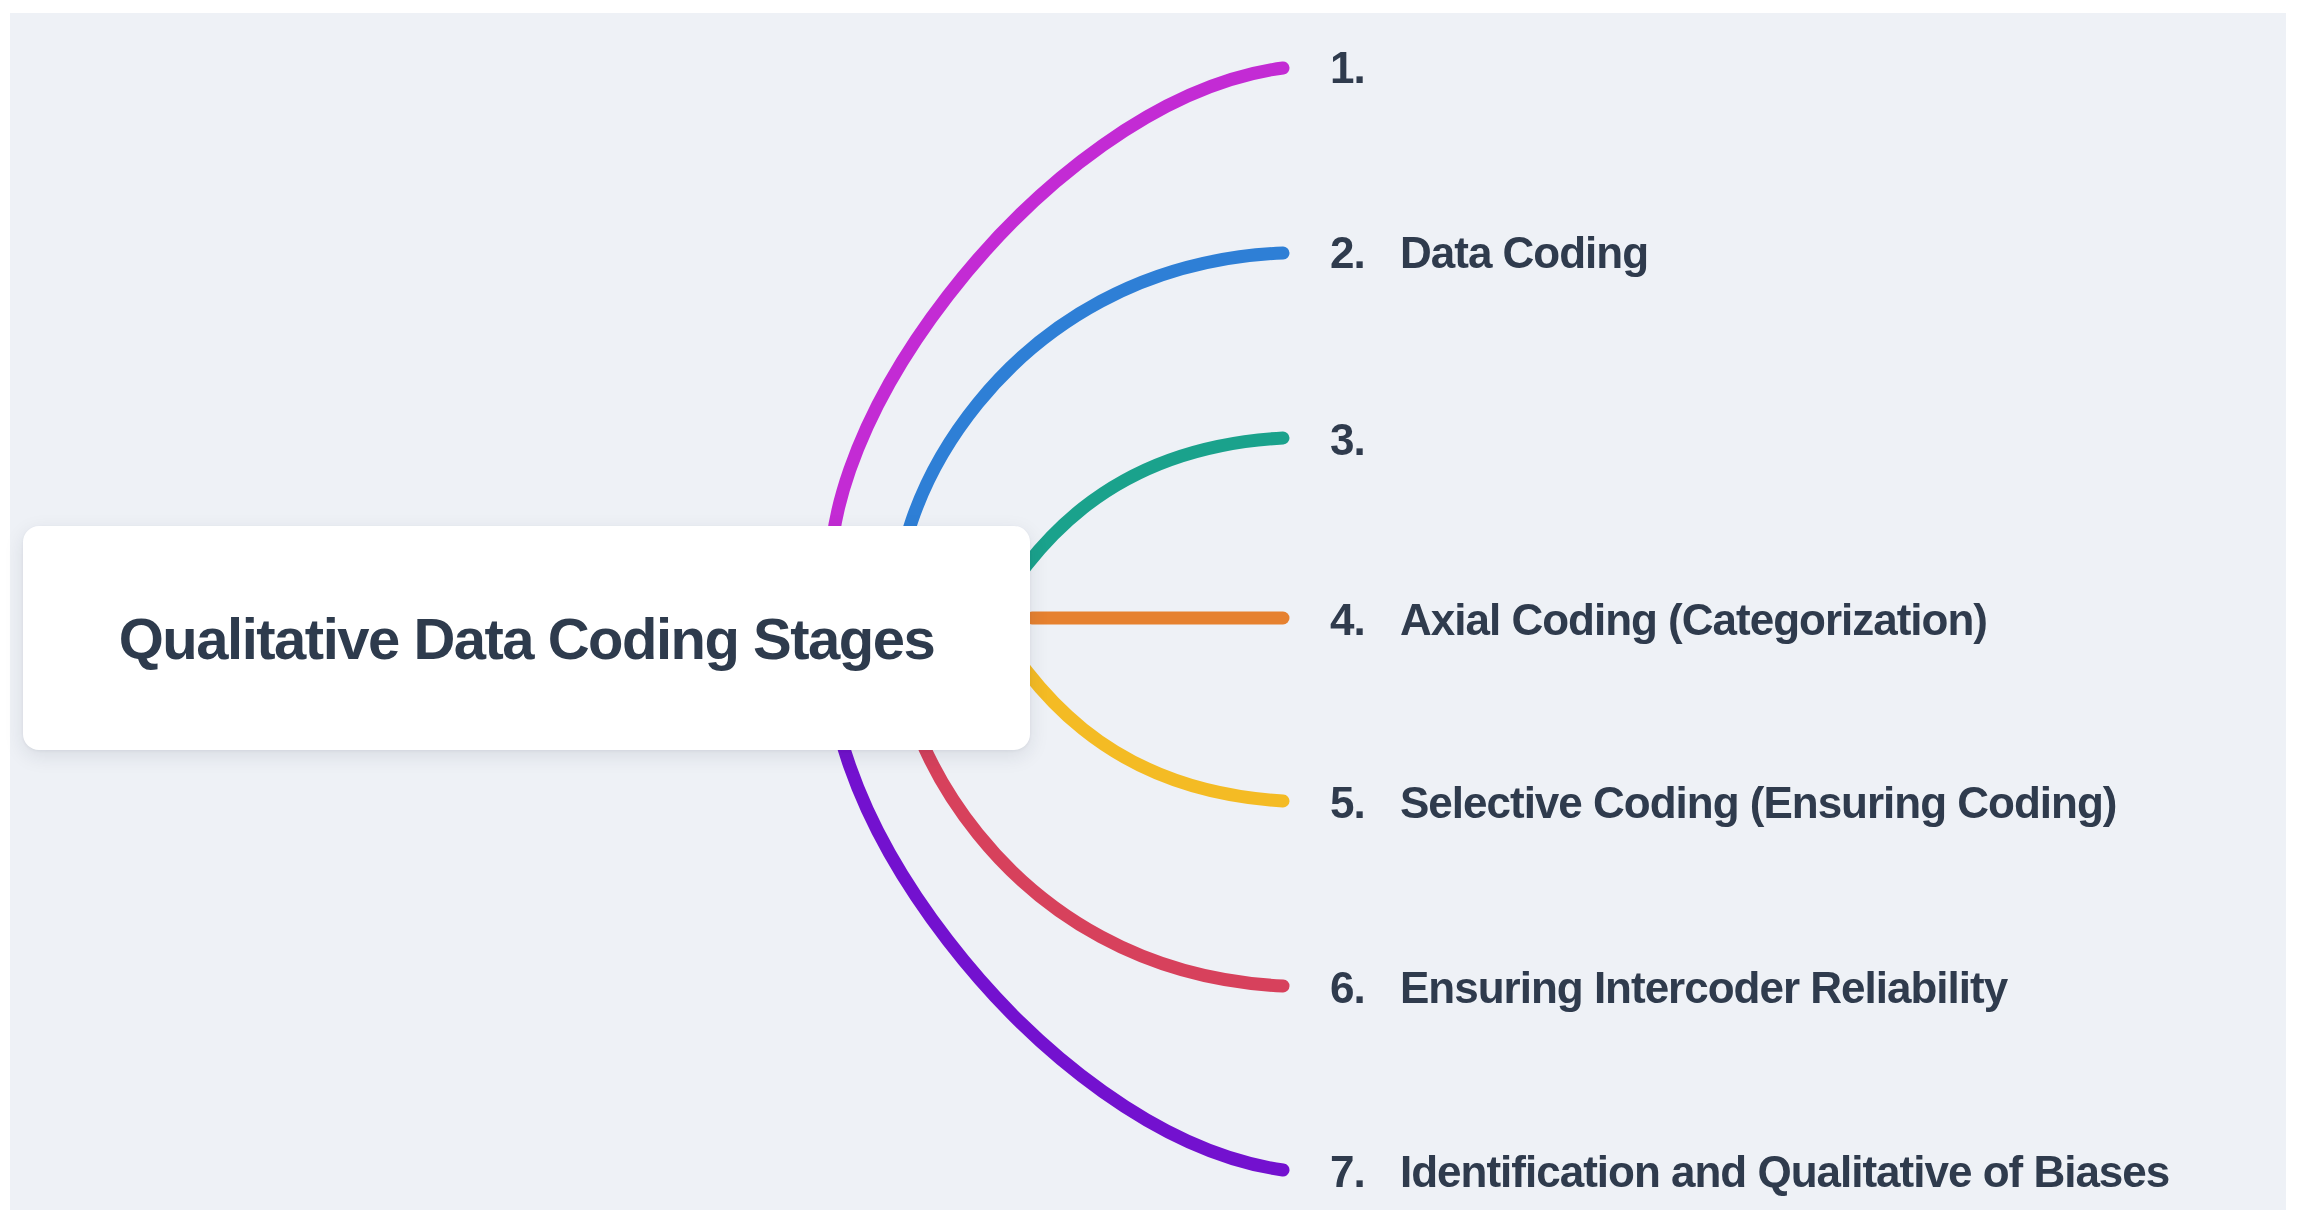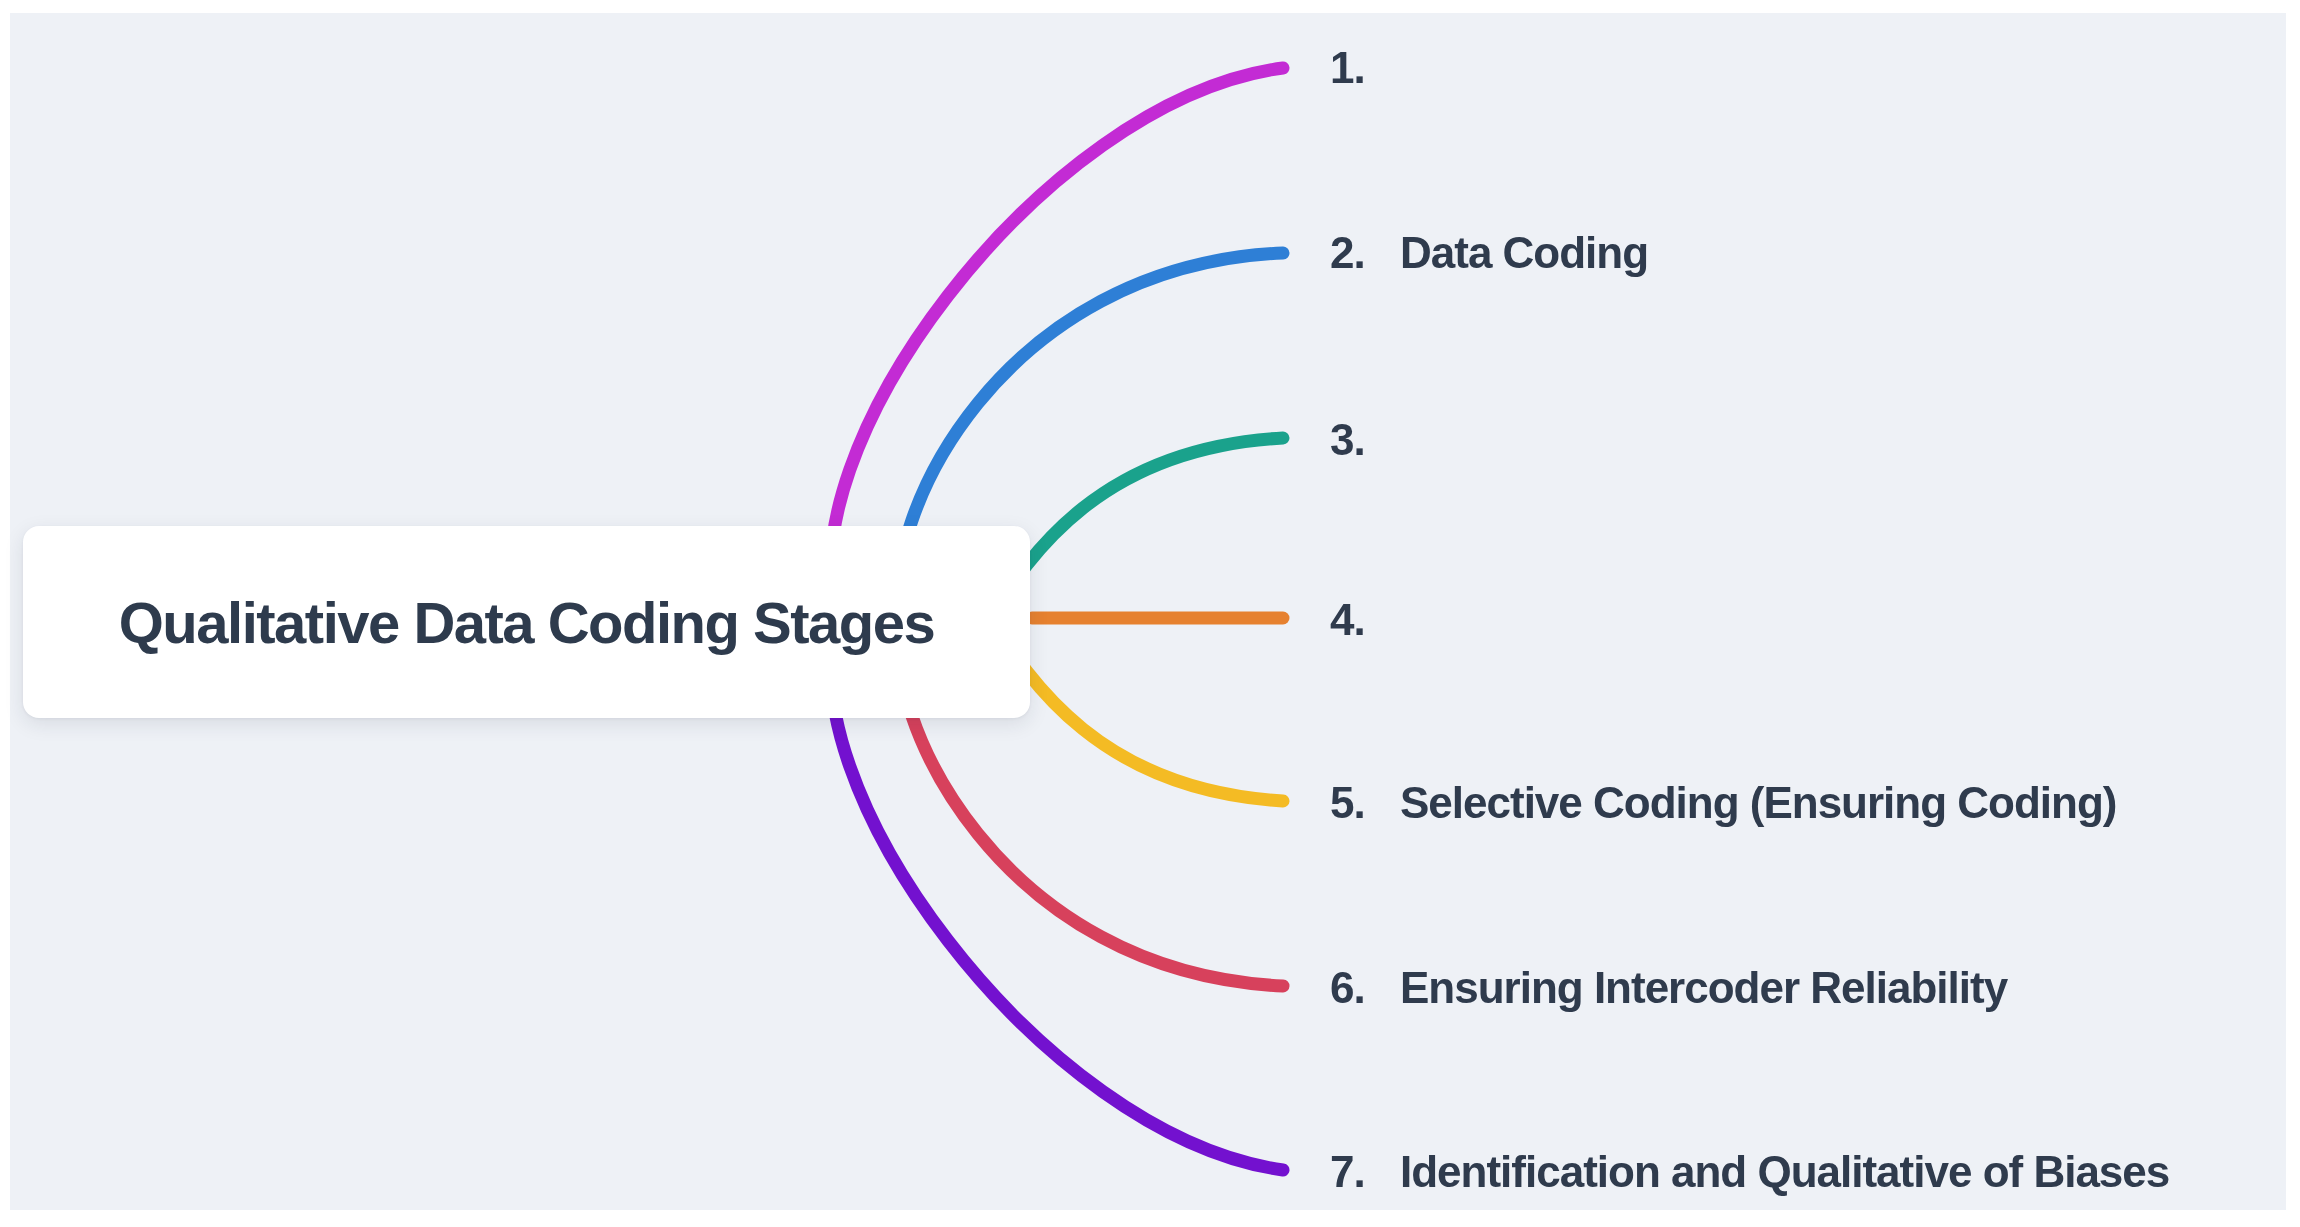"Qualitative Data Coding Stages" .root-node { height: 192px -> 224px }
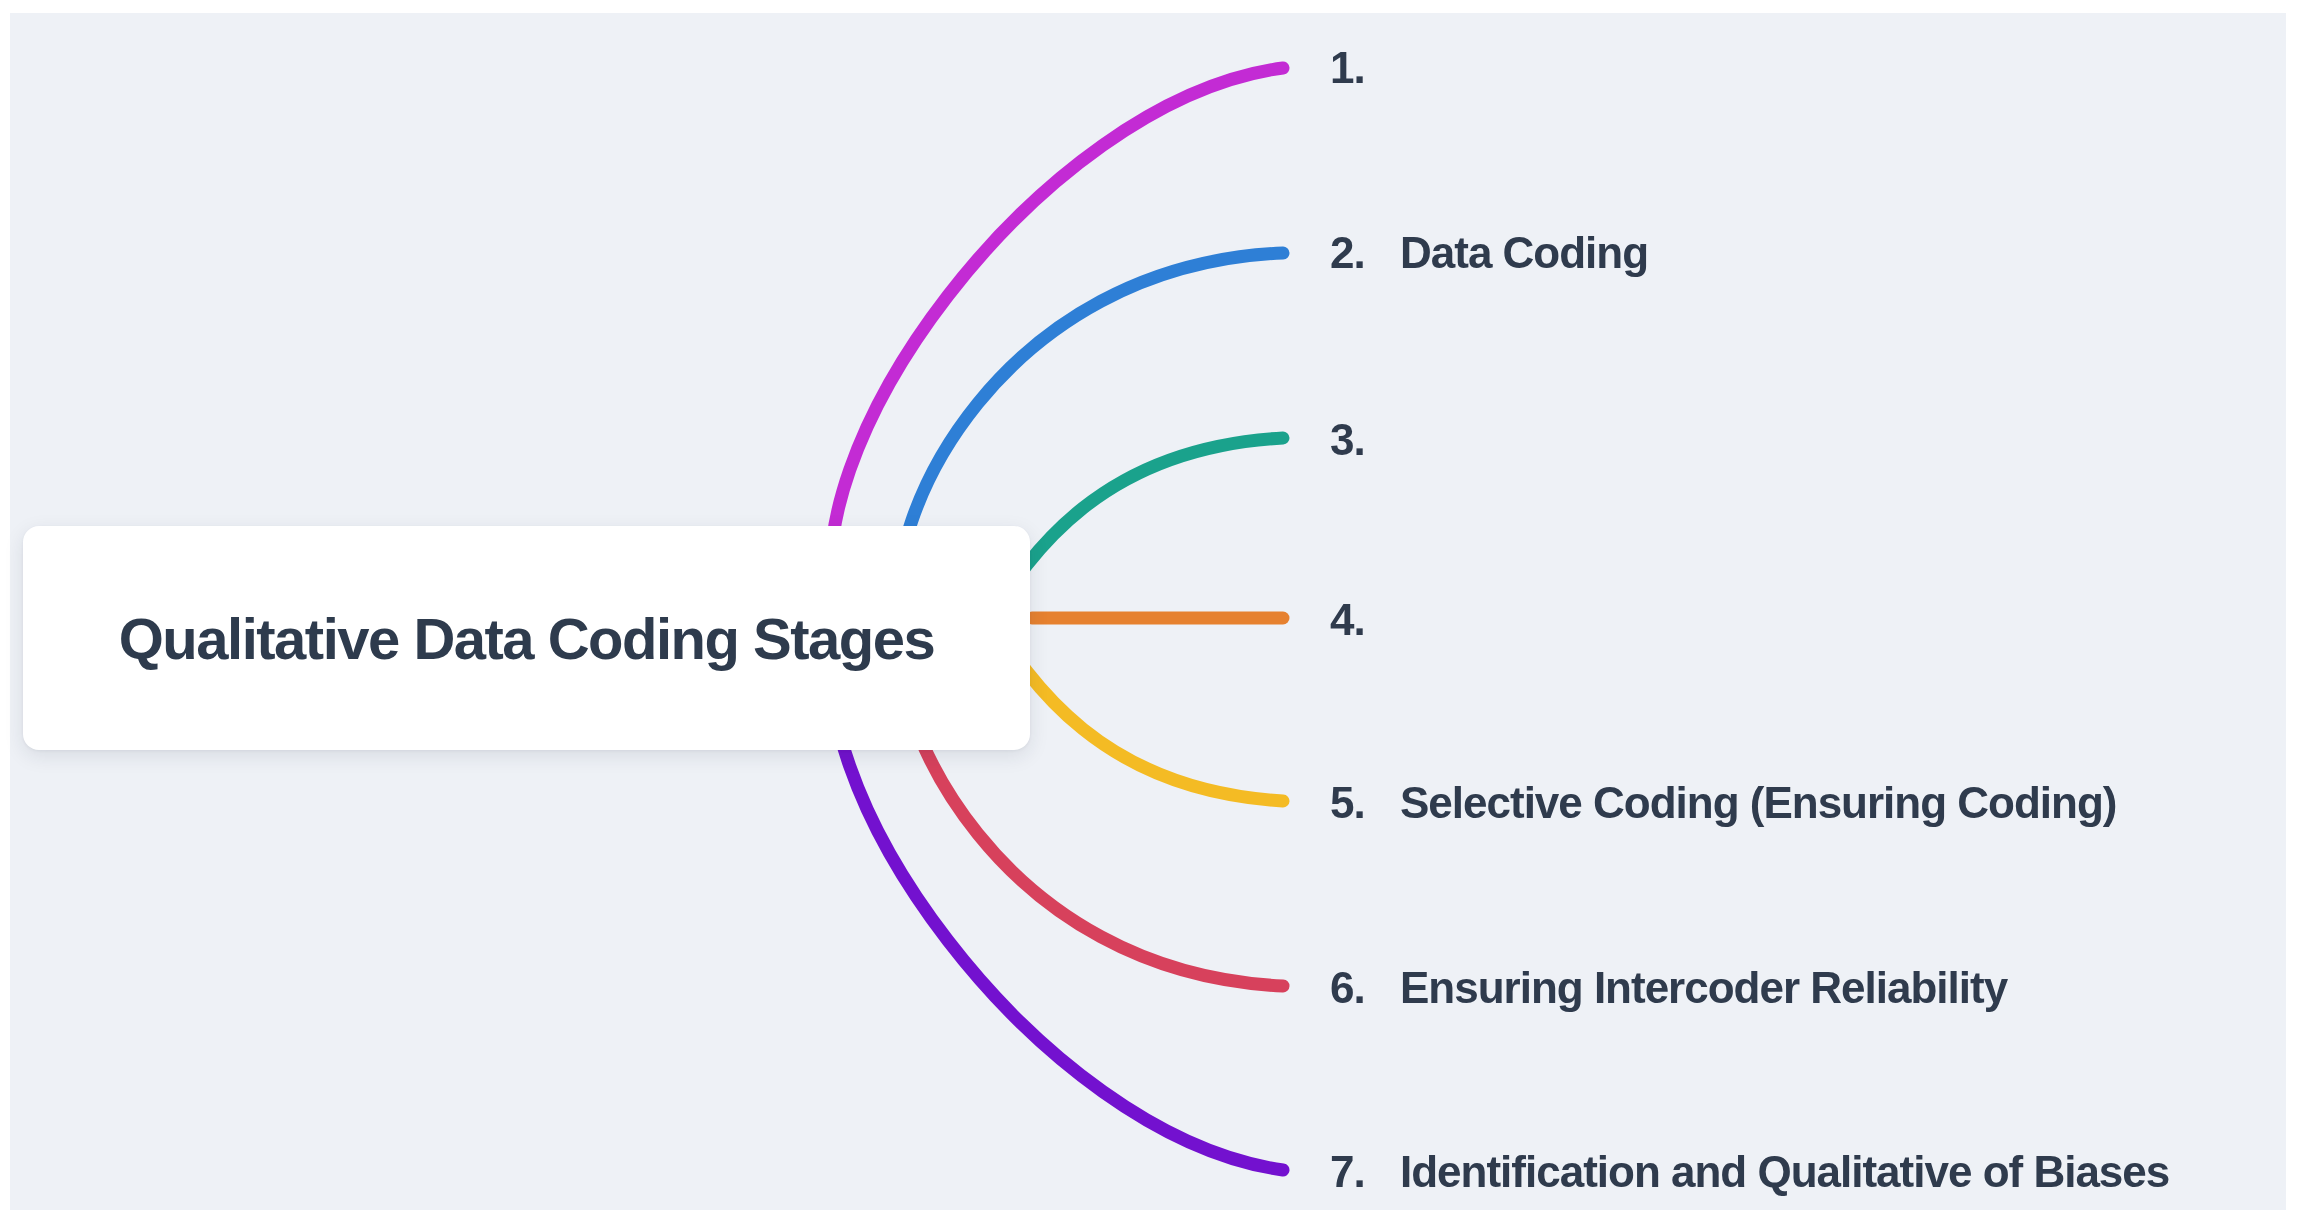"Axial Coding (Categorization)" span.txt { html: none -> <span>Axial Coding (Categorization)</span> }
